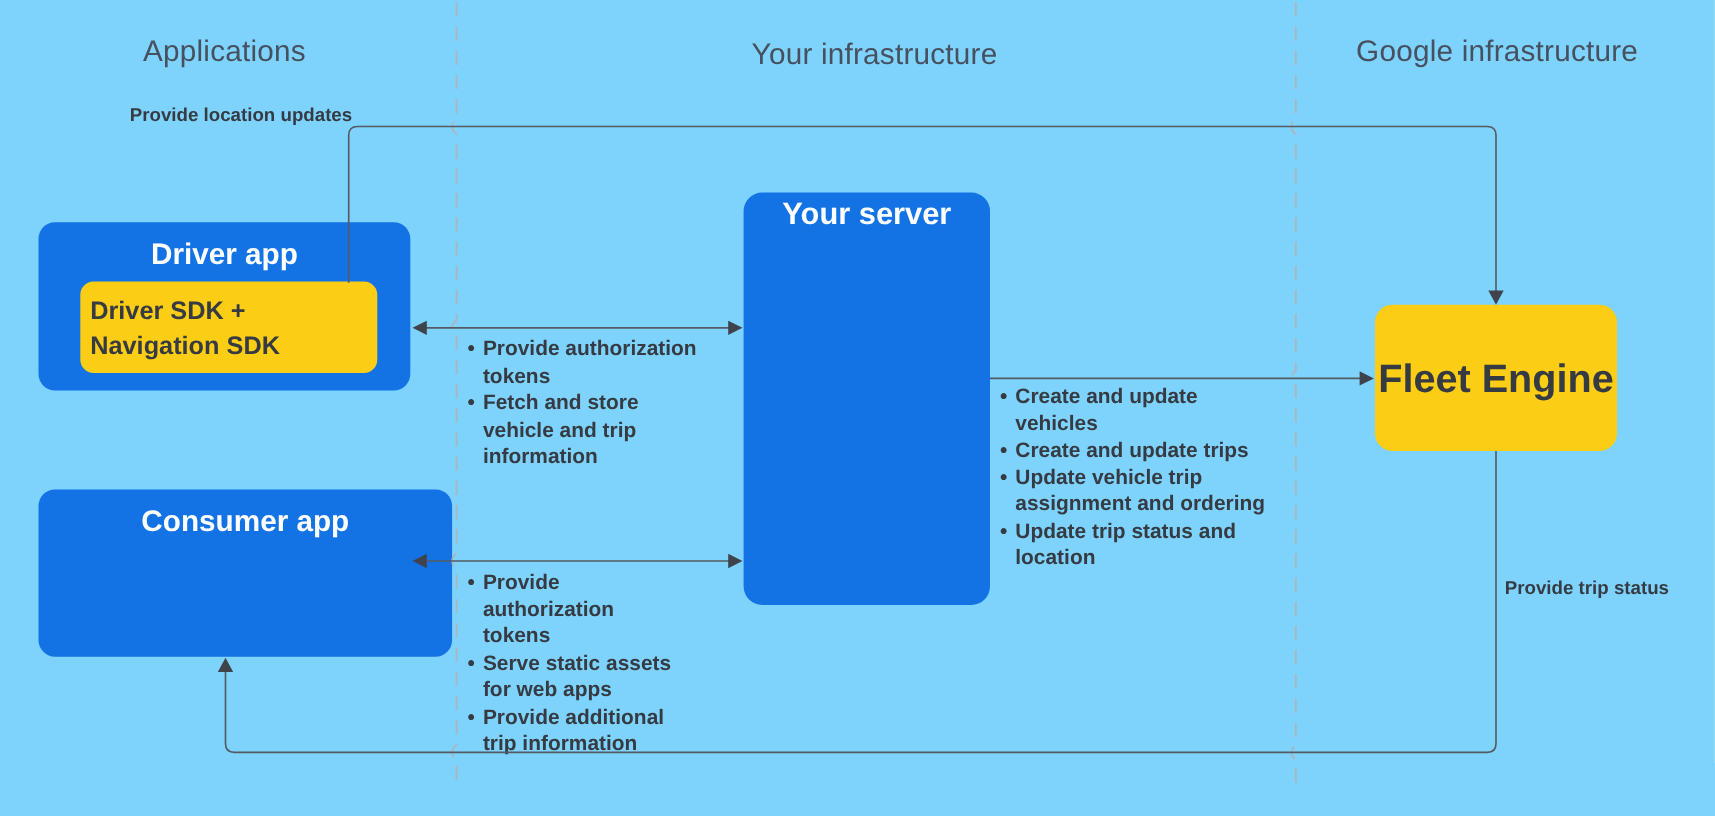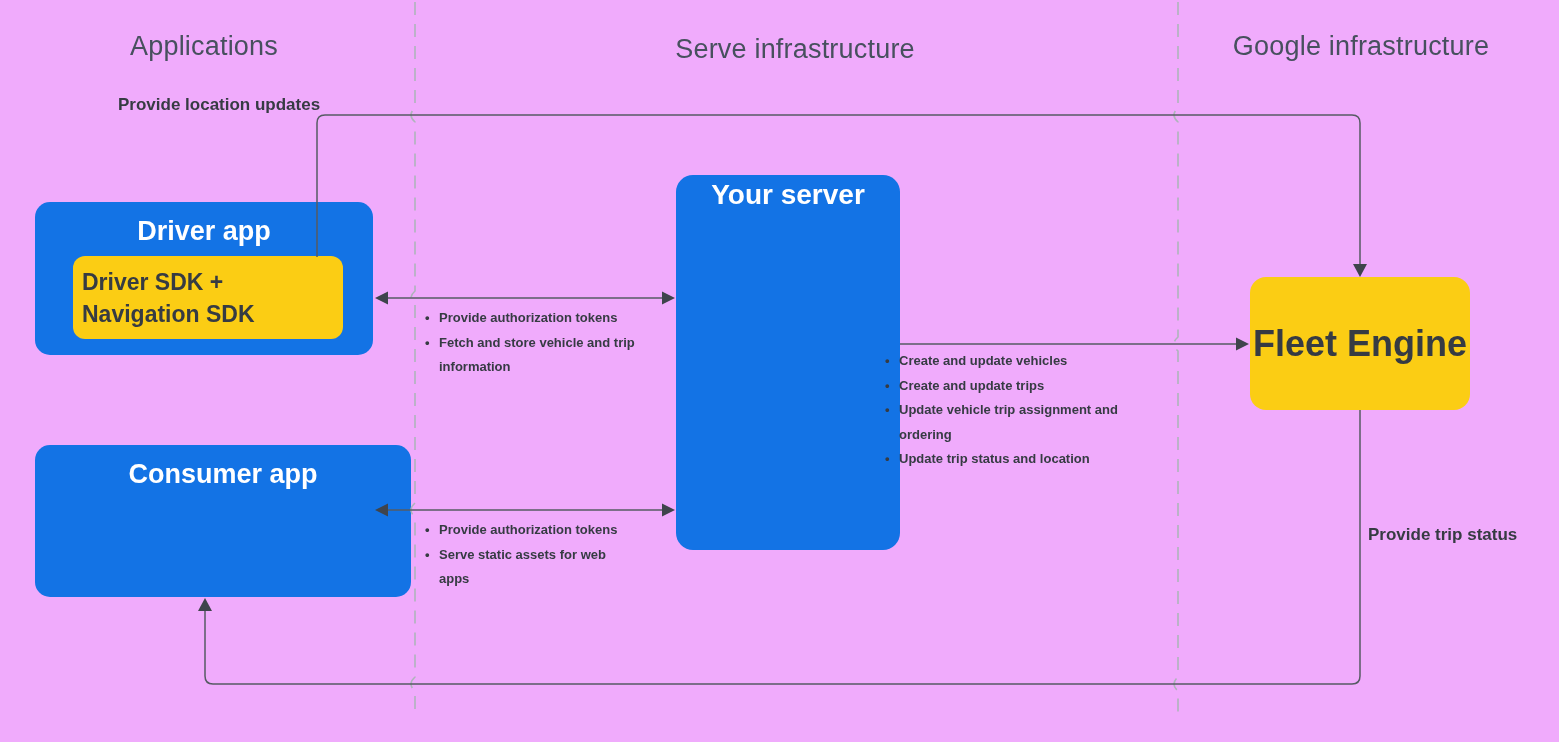"Applications" .canvas { background: #f0abfc -> #7dd3fc }
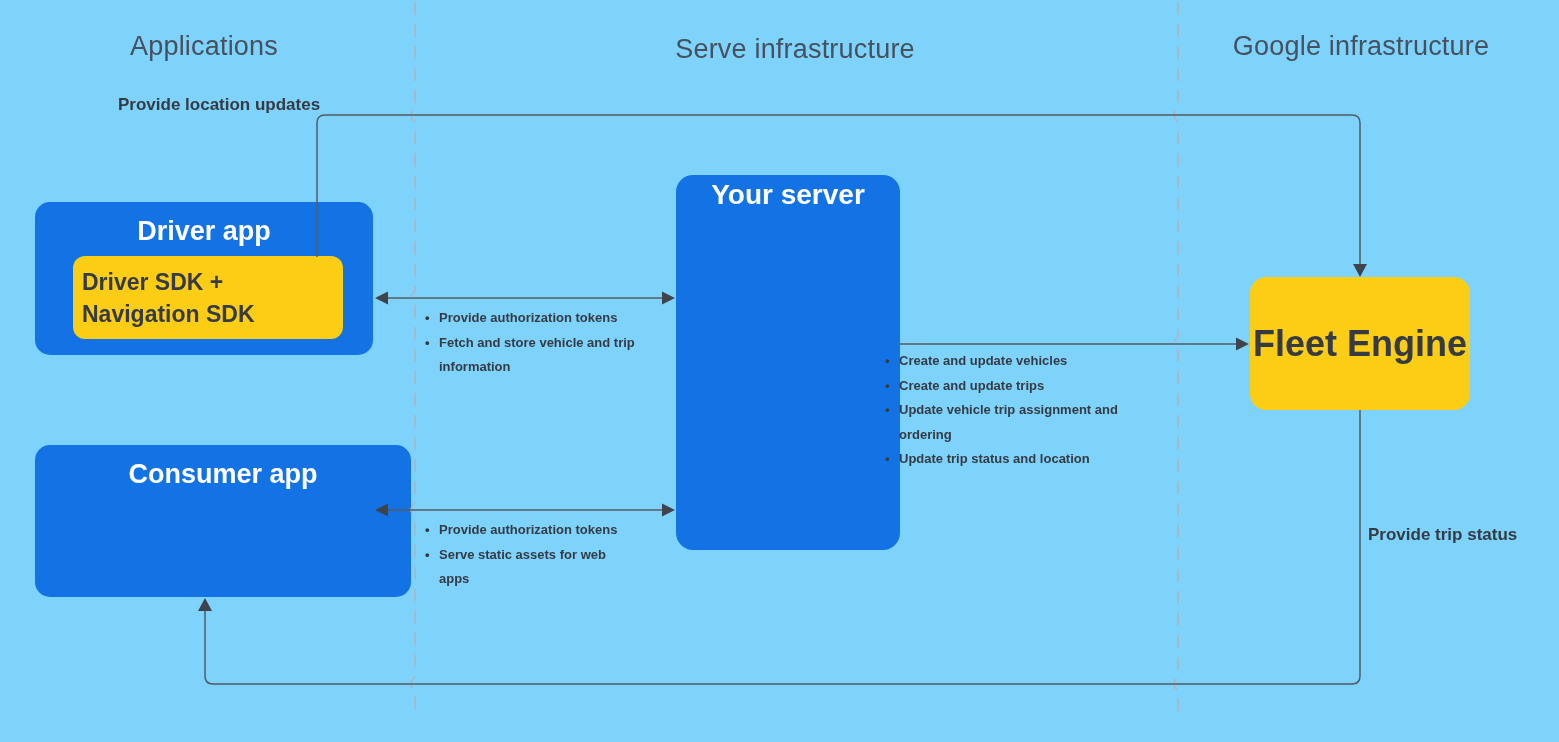"Serve infrastructure" div.col-header { text: Serve -> Your }
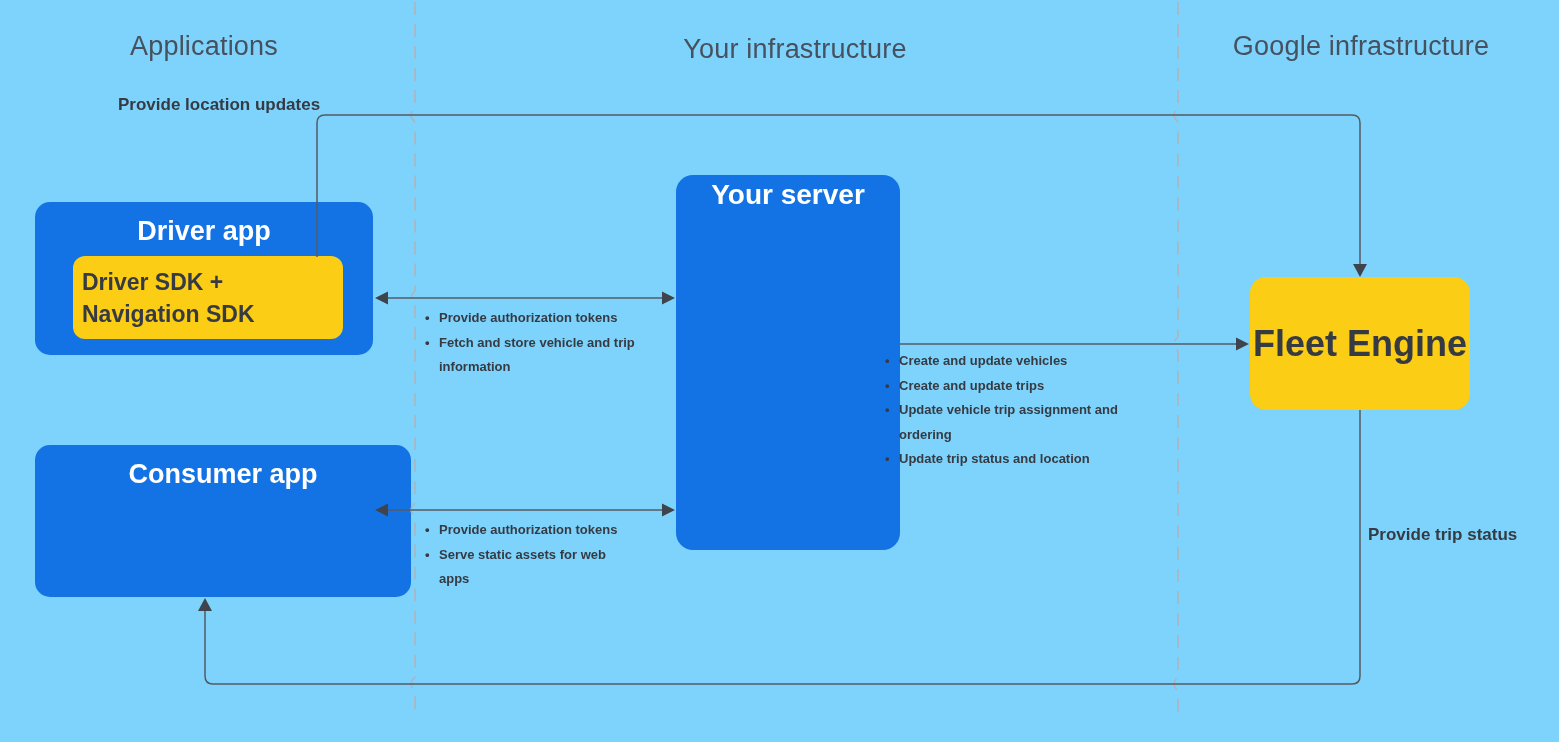"Provide authorization tokens" ul.bullets { font-size: 13px -> 19px }
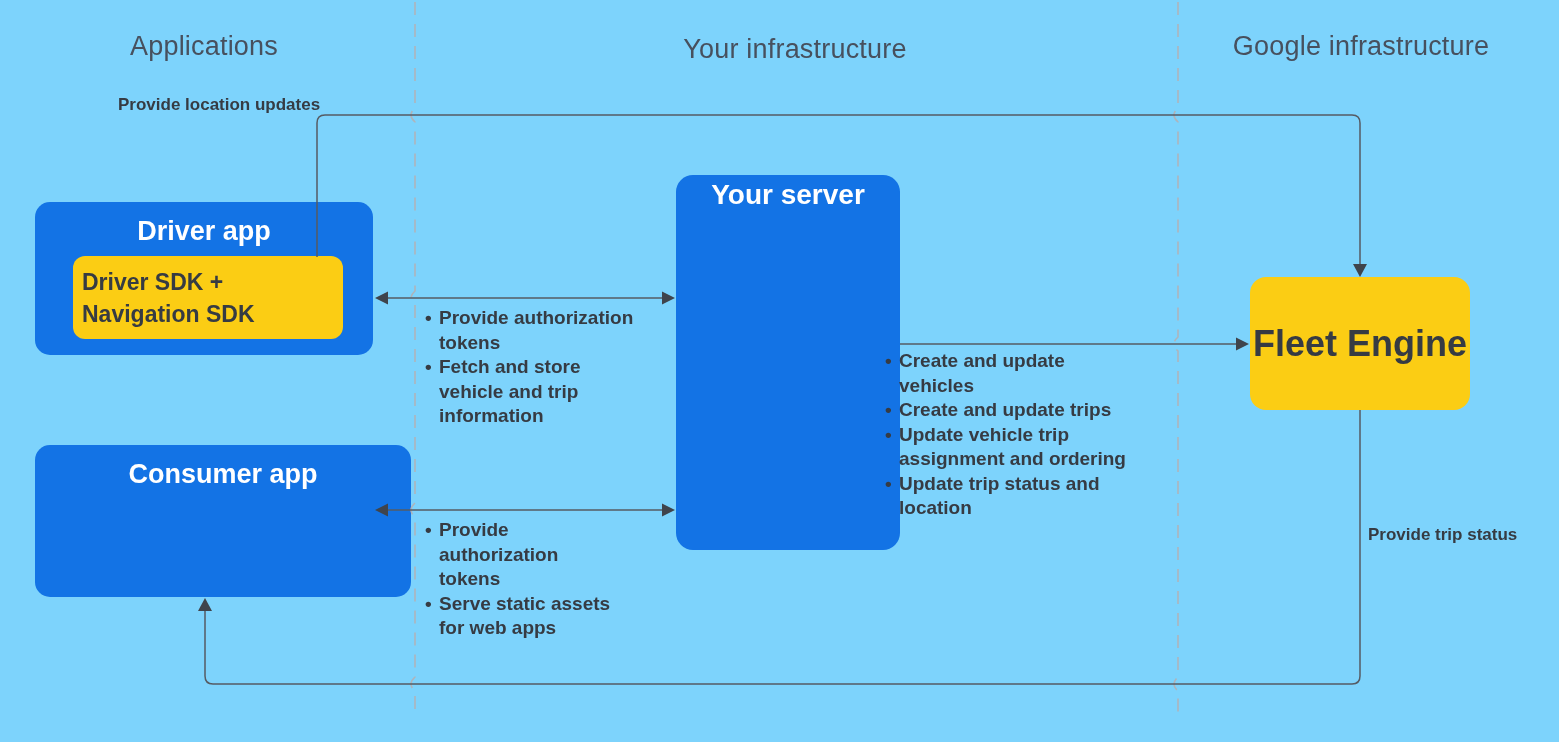"Create and update vehicles" .list-fleet { left: 884px -> 908px }
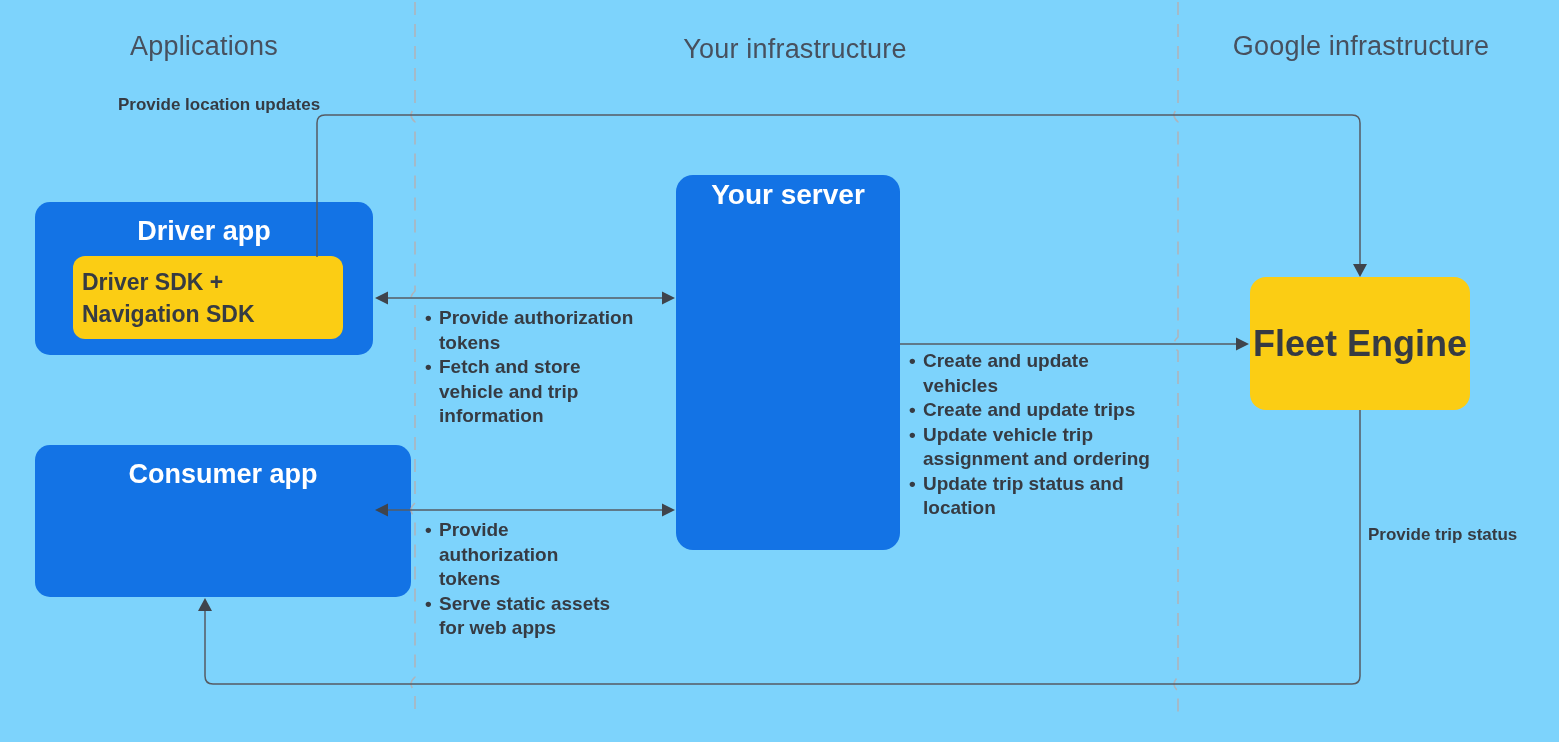"Provide additional trip information" li { html: none -> <li>Provide additional trip information</li> }
